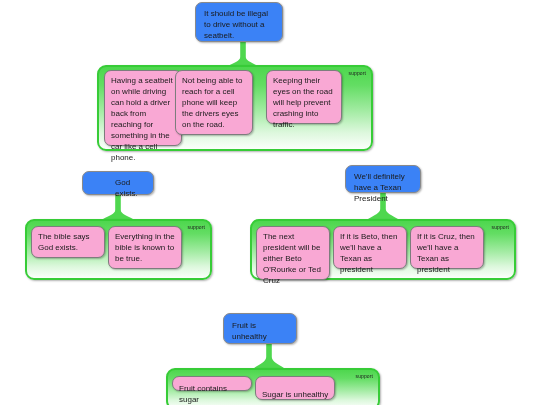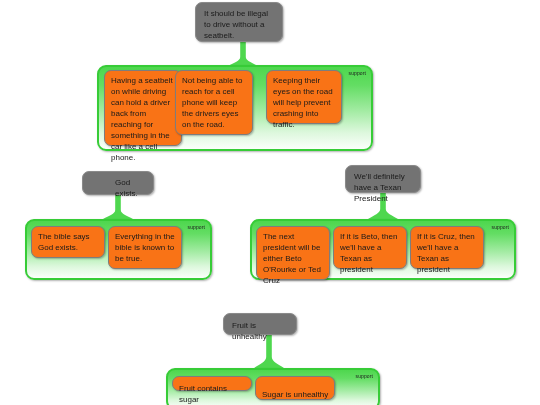"It should be illegal to" .claim { background: #737373 -> #3b82f6 }
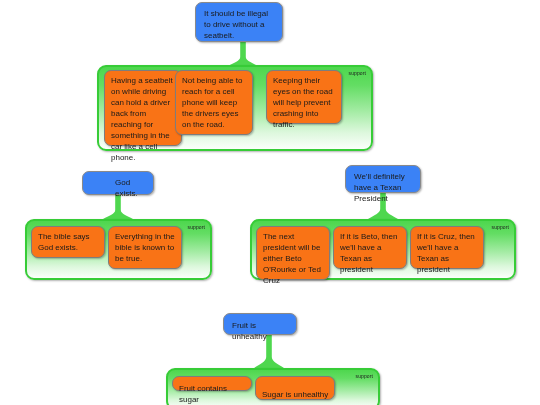"Having a seatbelt on while" .reason { background: #f97316 -> #f9a8d4 }
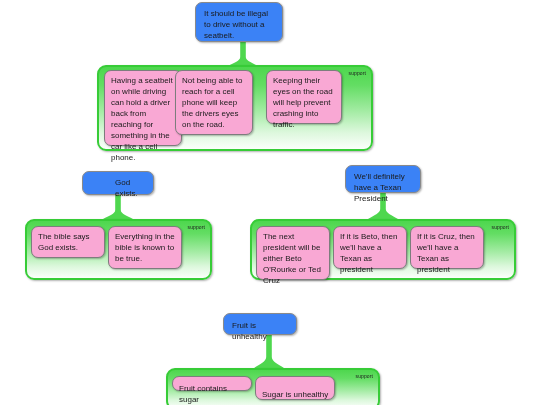"Fruit is unhealthy" div.claim { height: 22px -> 31px }
